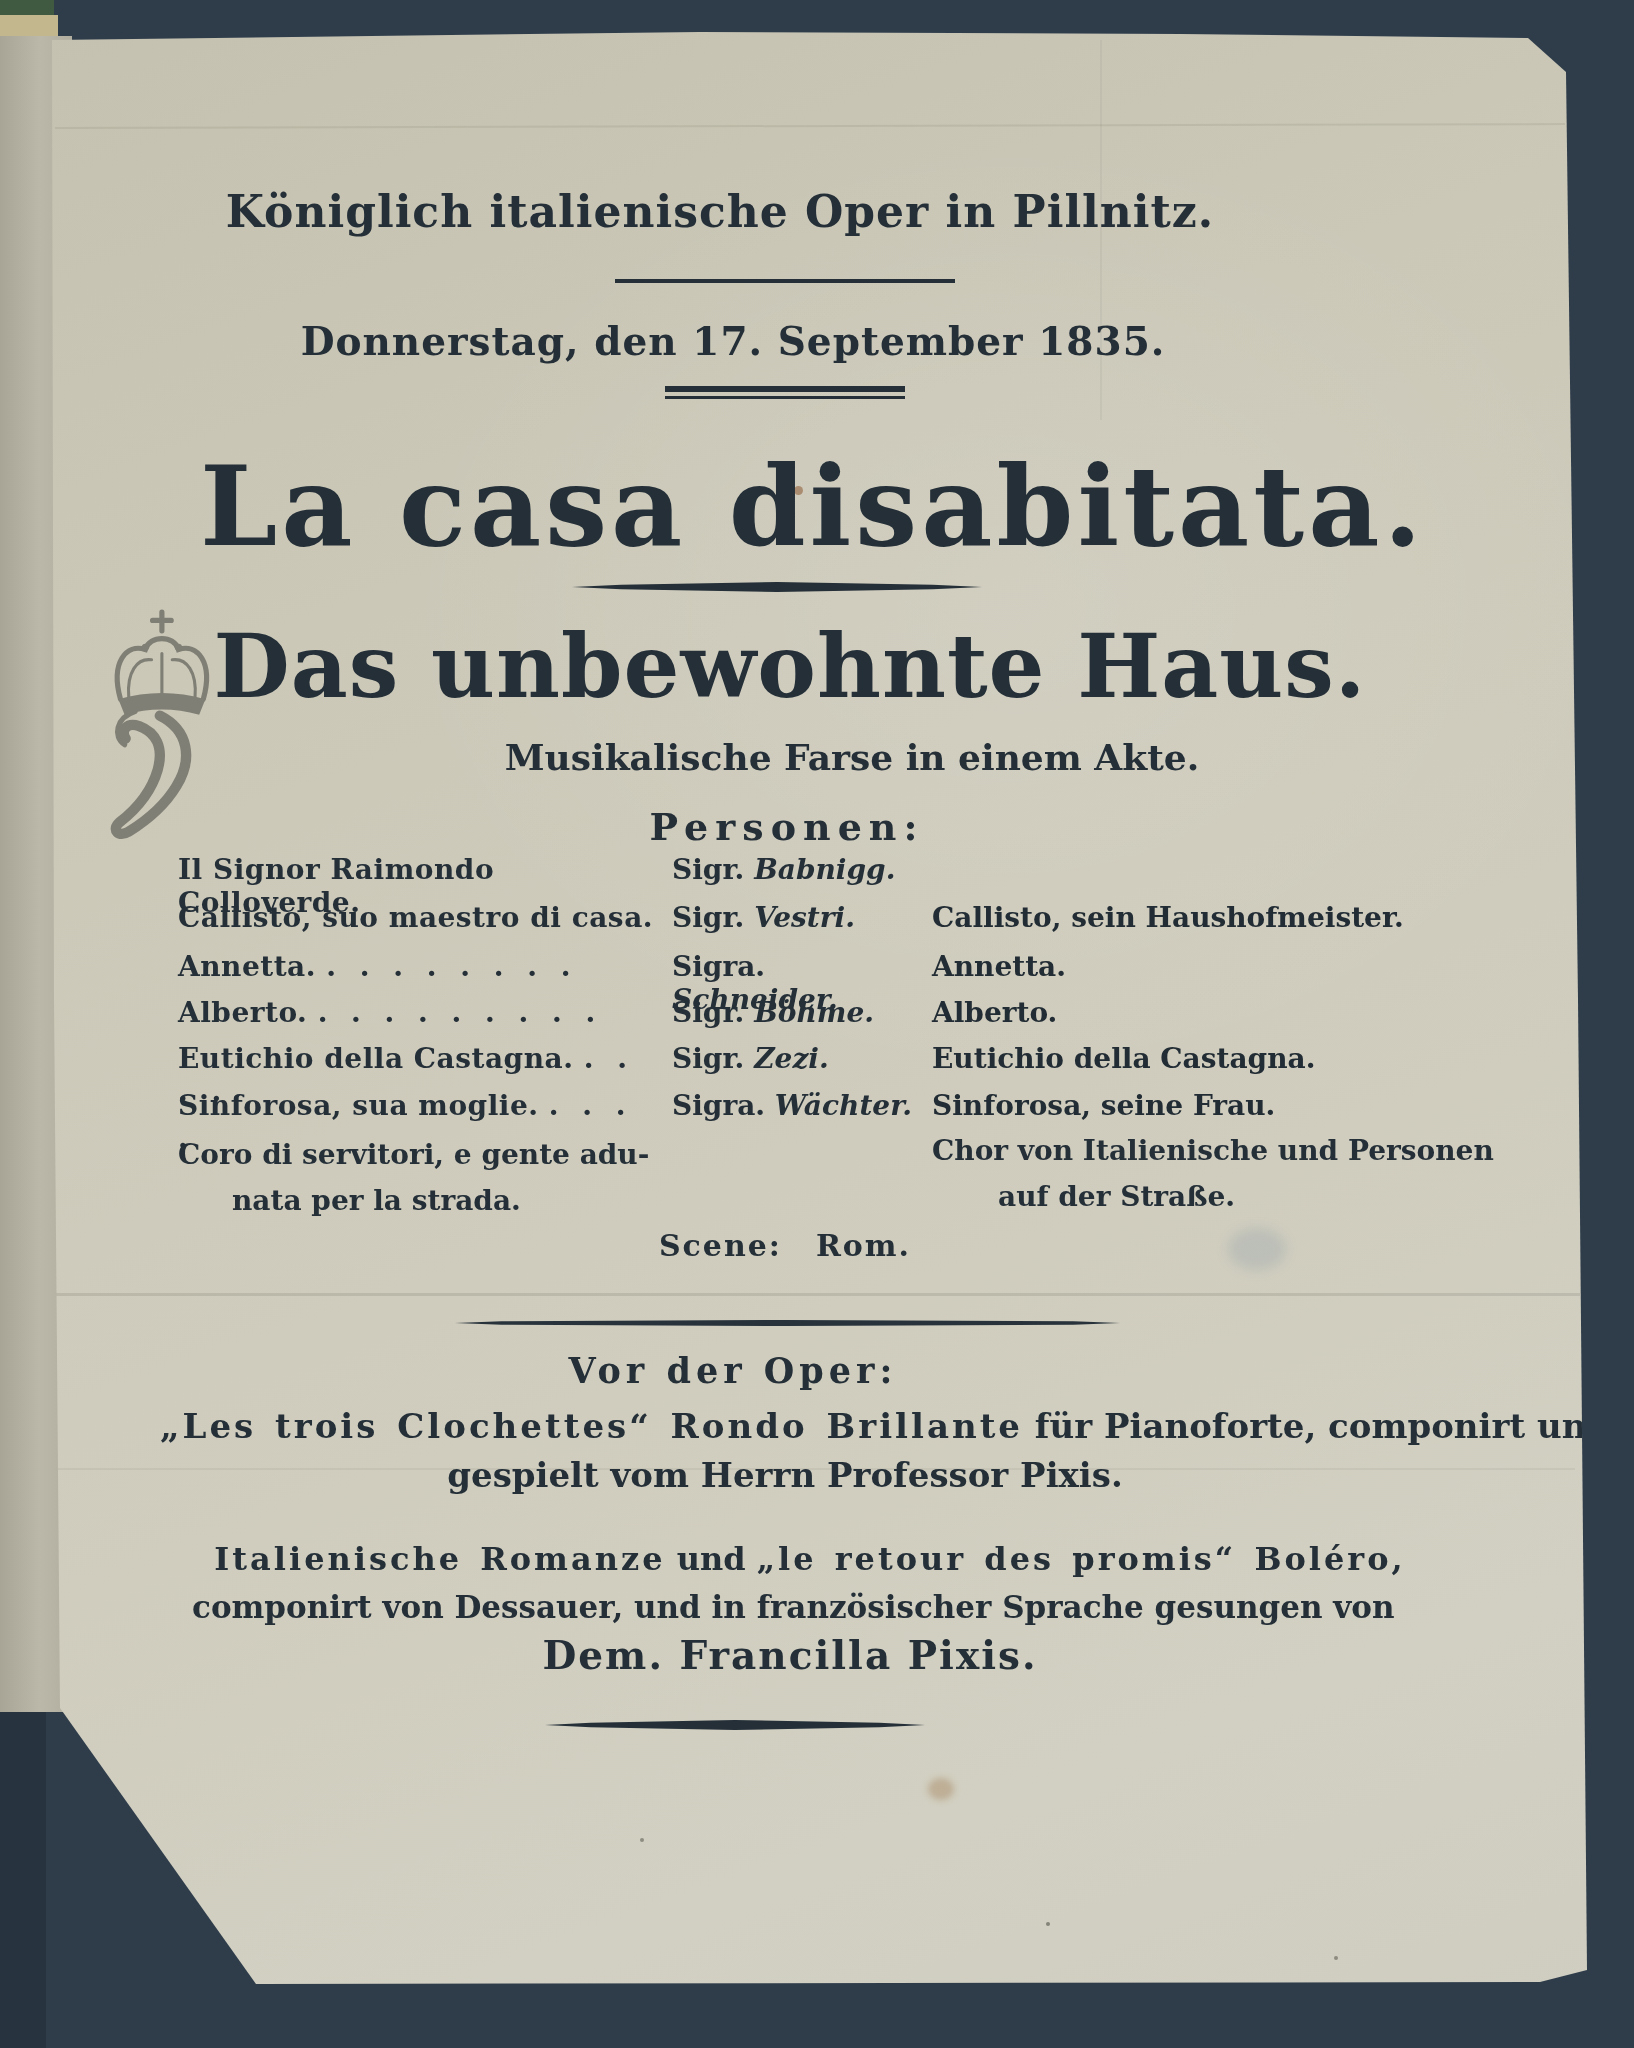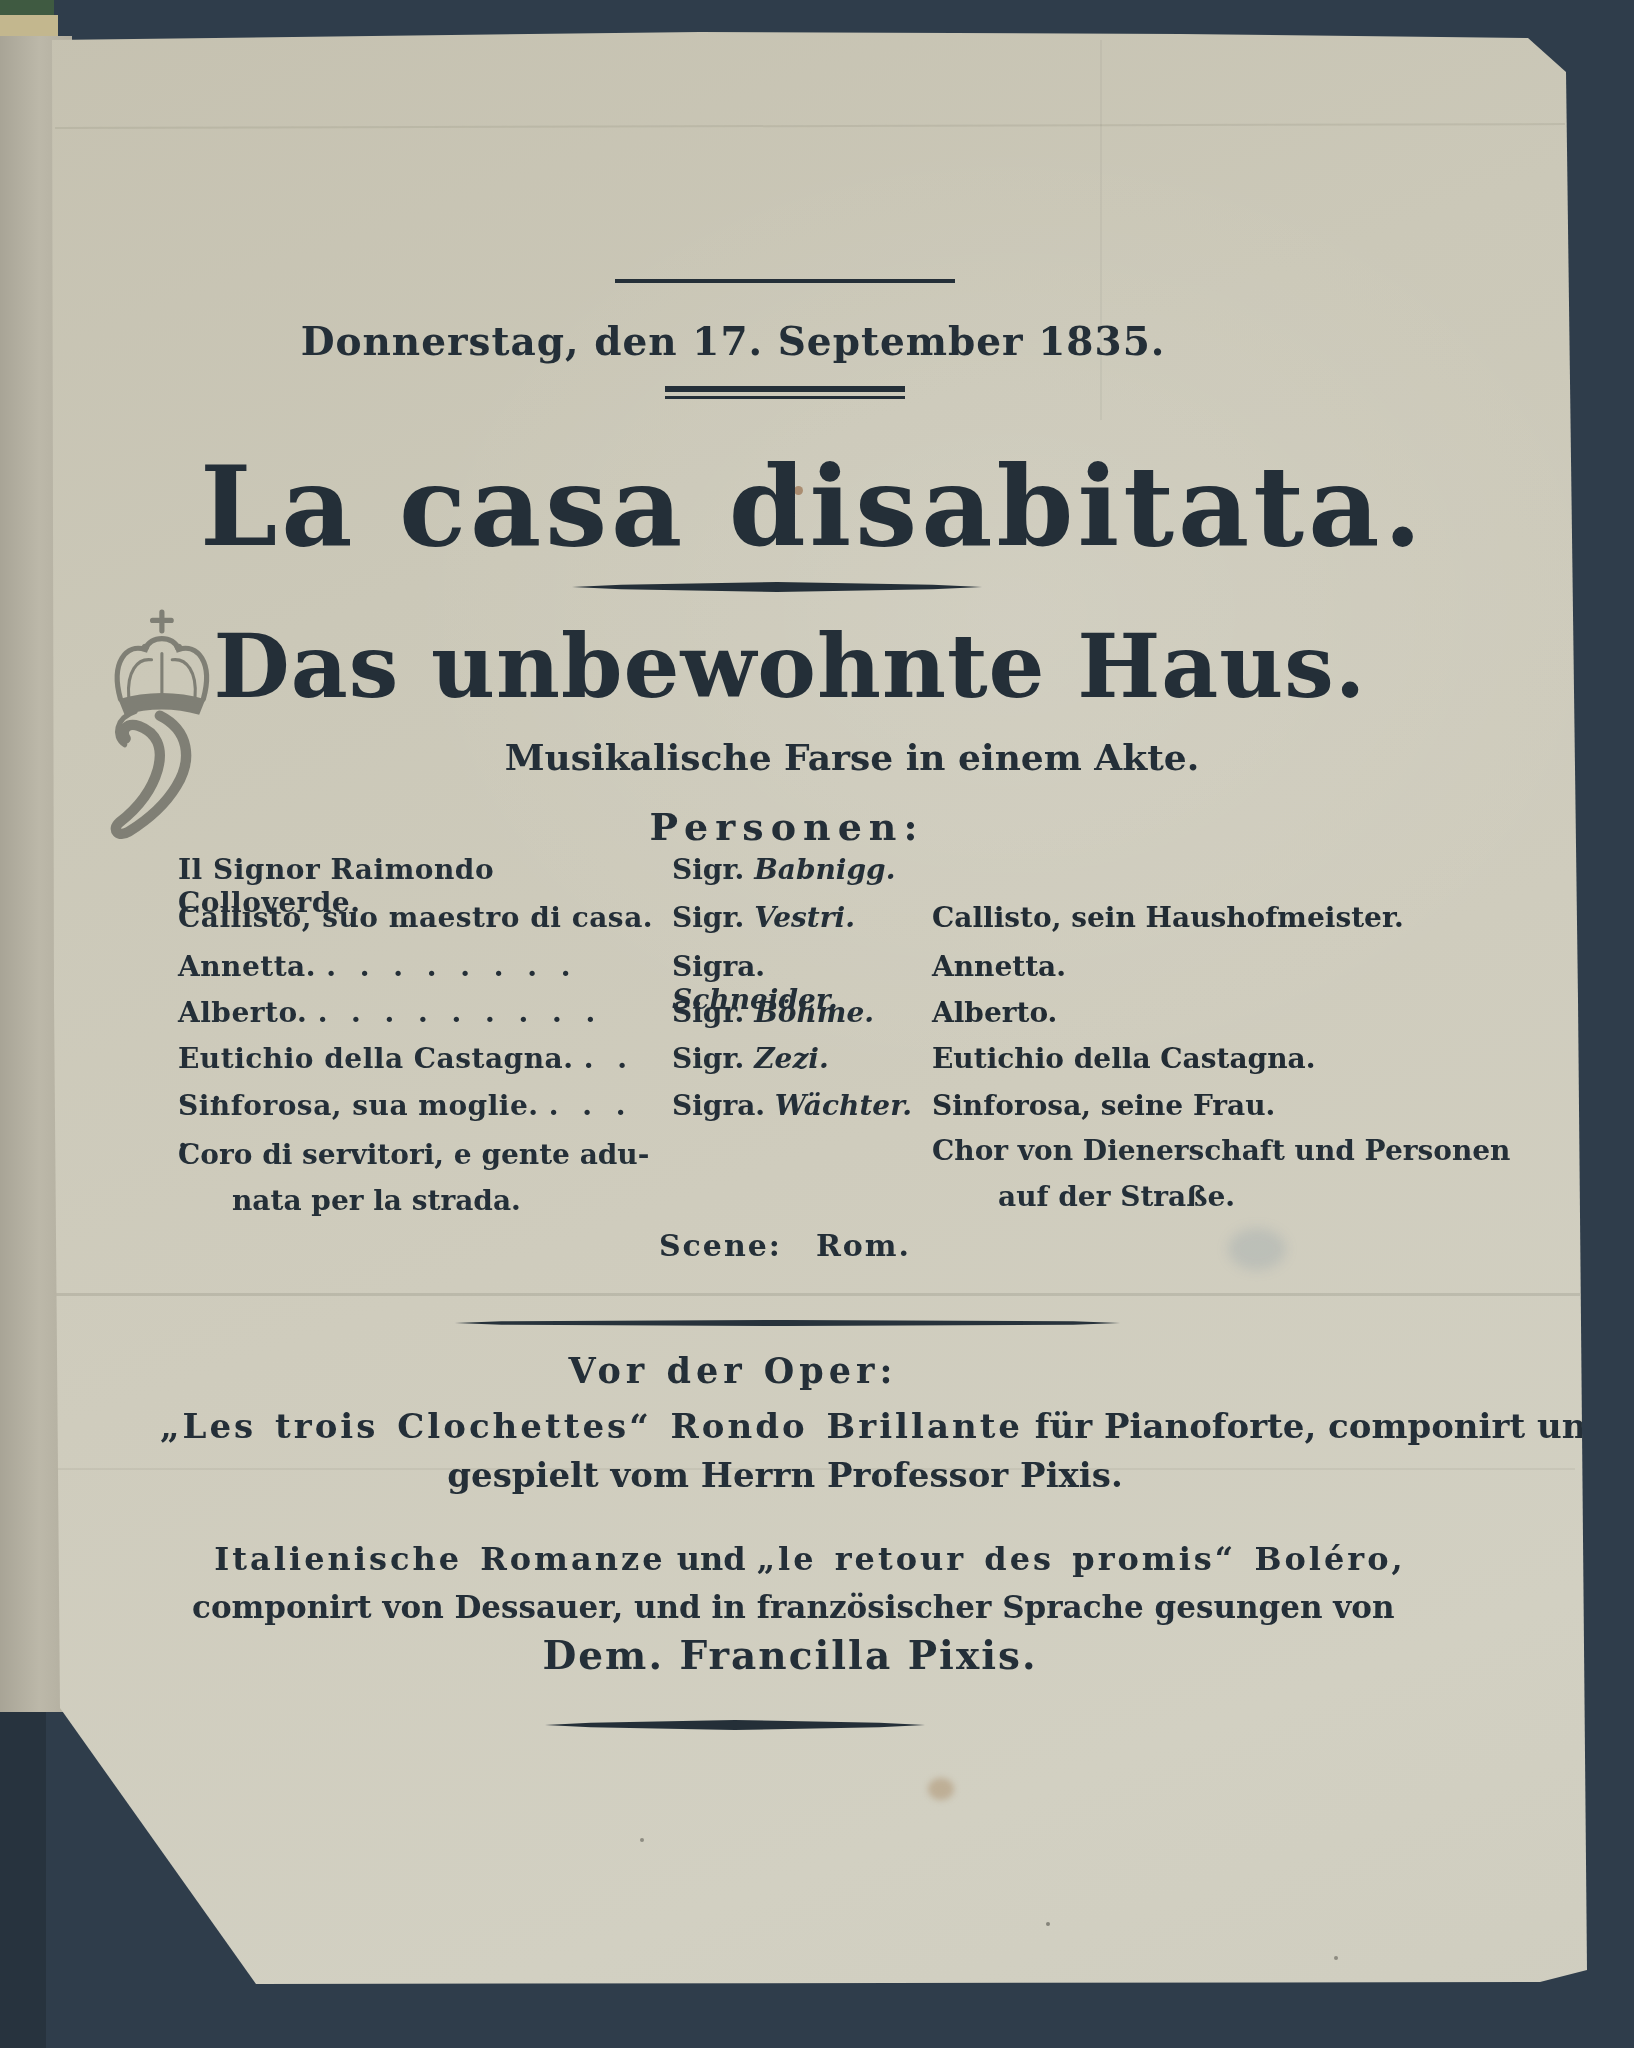"Königlich italienische Oper in Pillnitz." div.line { html: none -> <div>Königlich italienische Oper in Pillnitz.</div> }
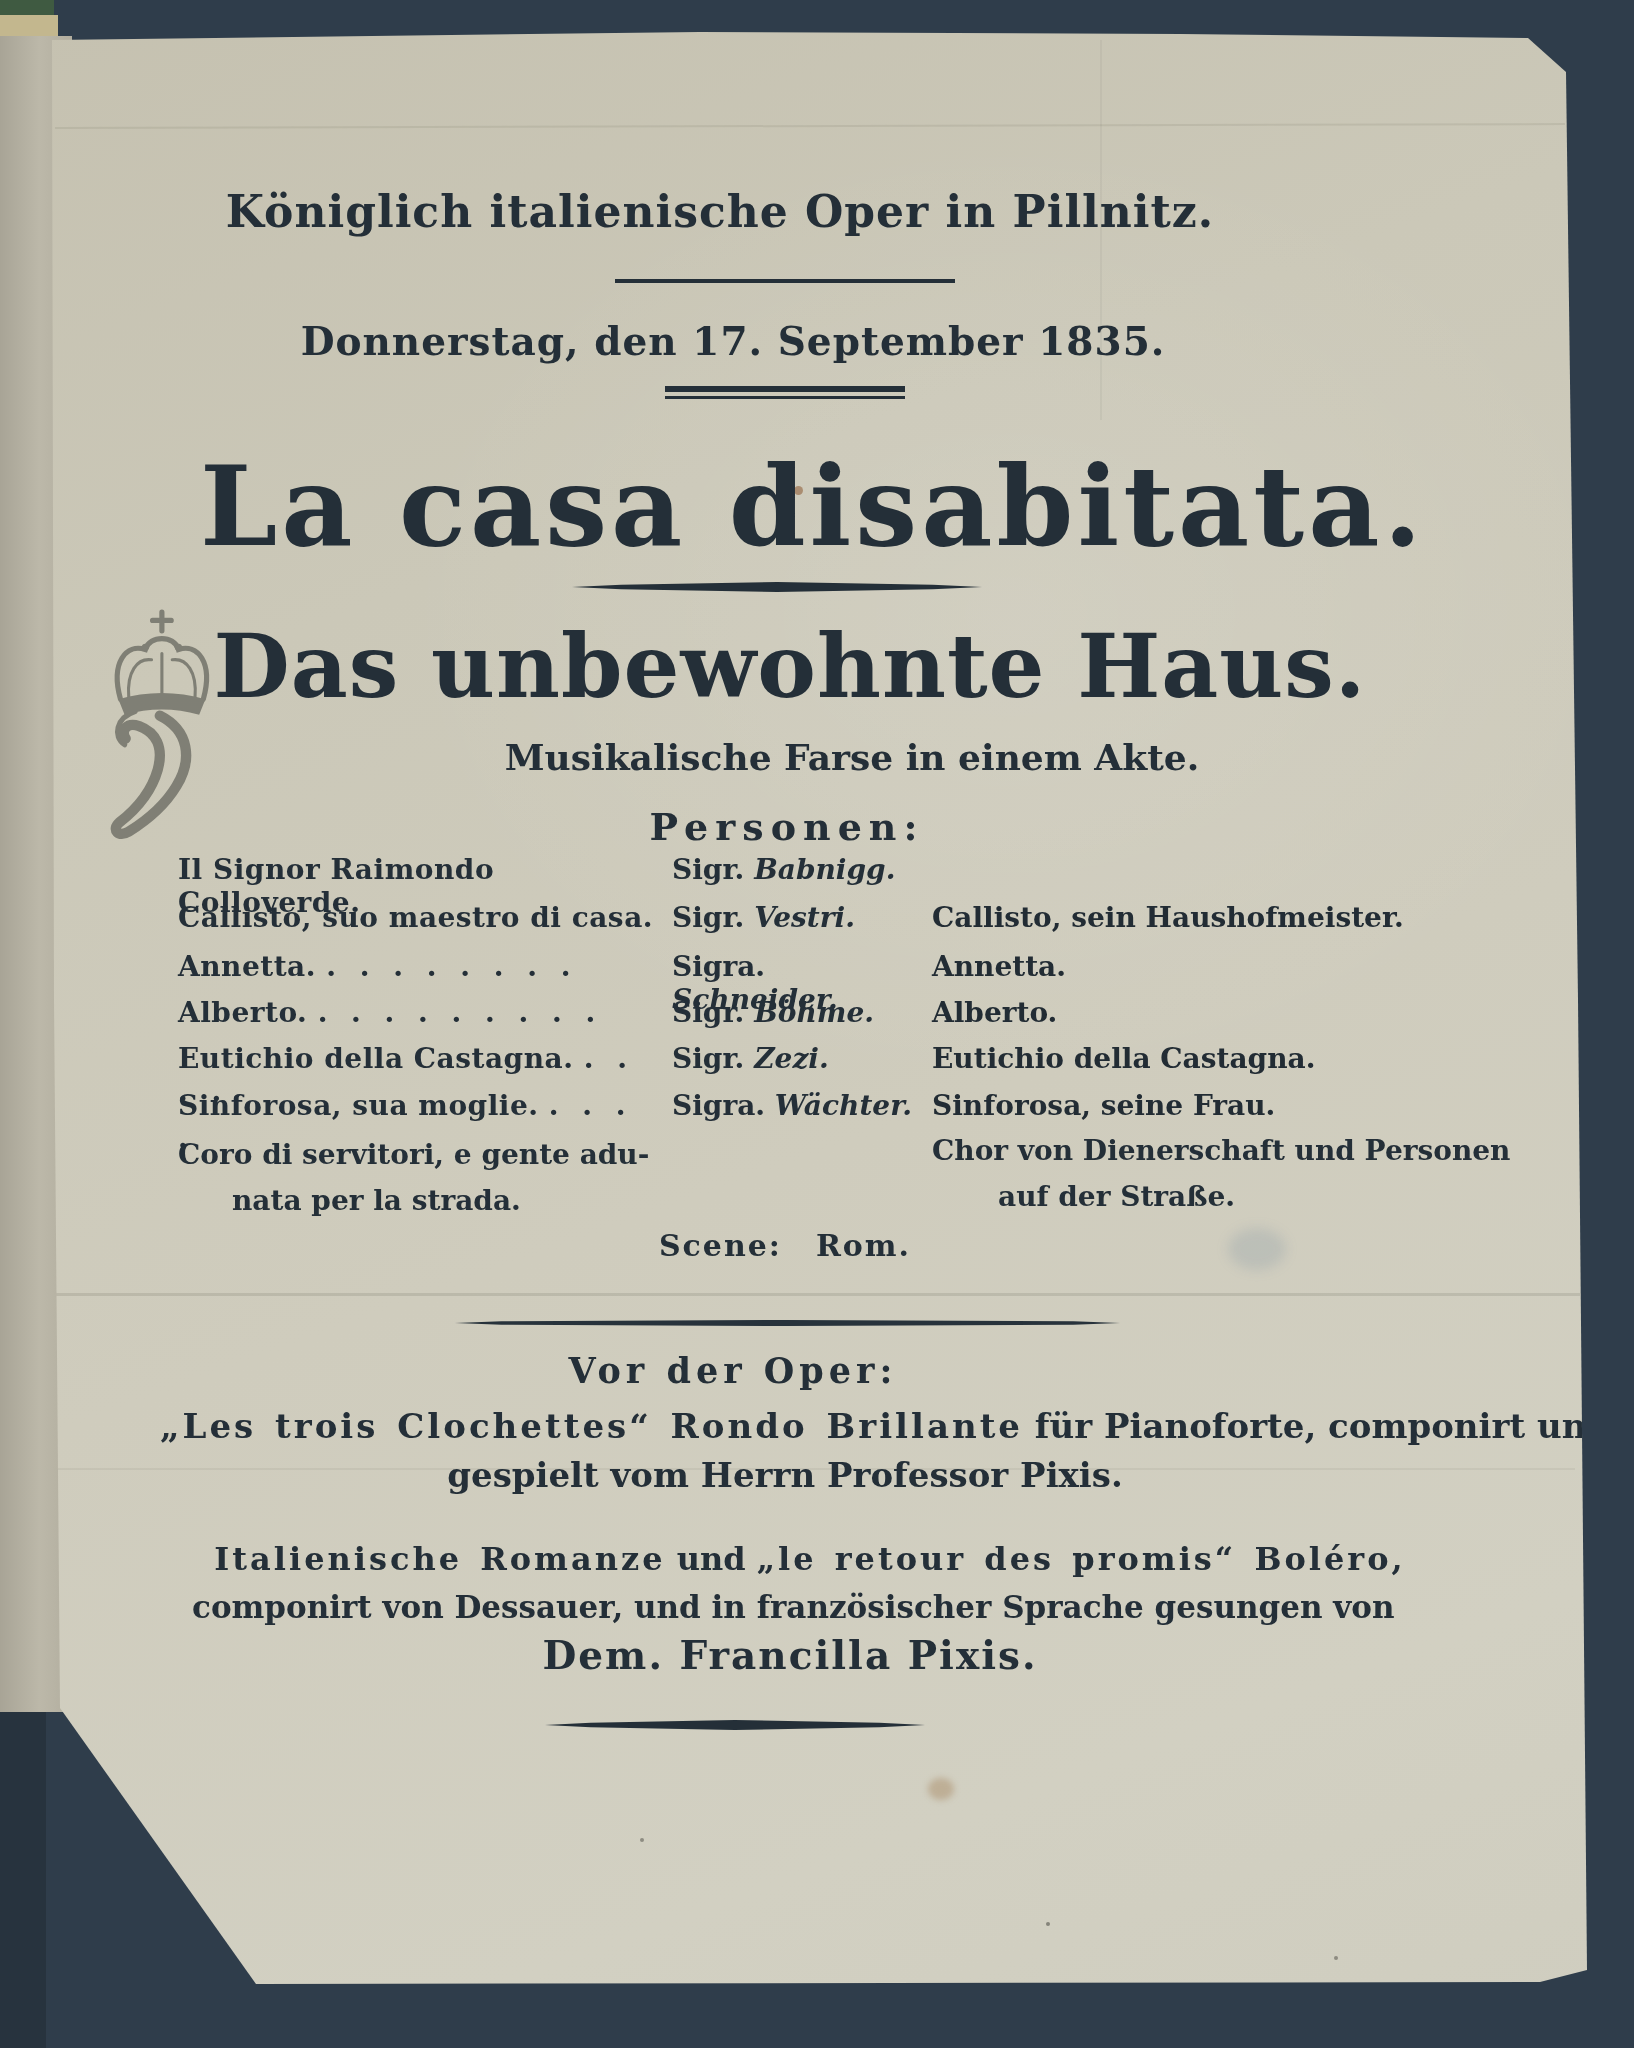"Chor von Dienerschaft und Personen" div.chorus-line { text: Dienerschaft -> Italienische }
